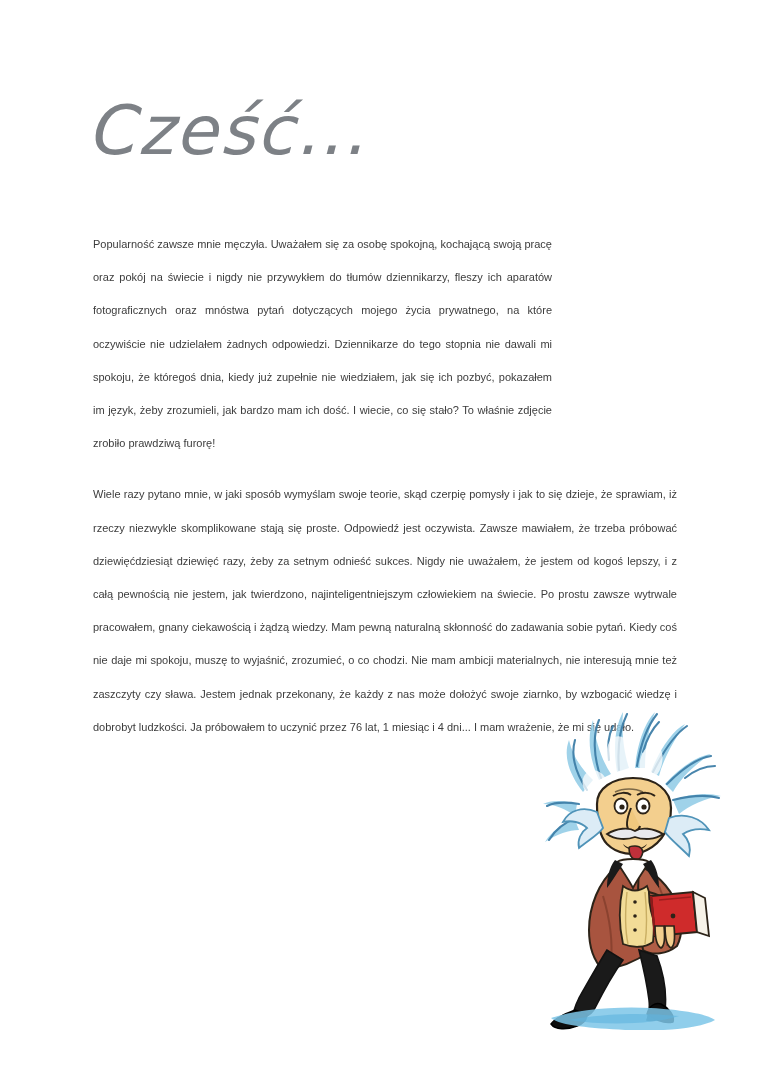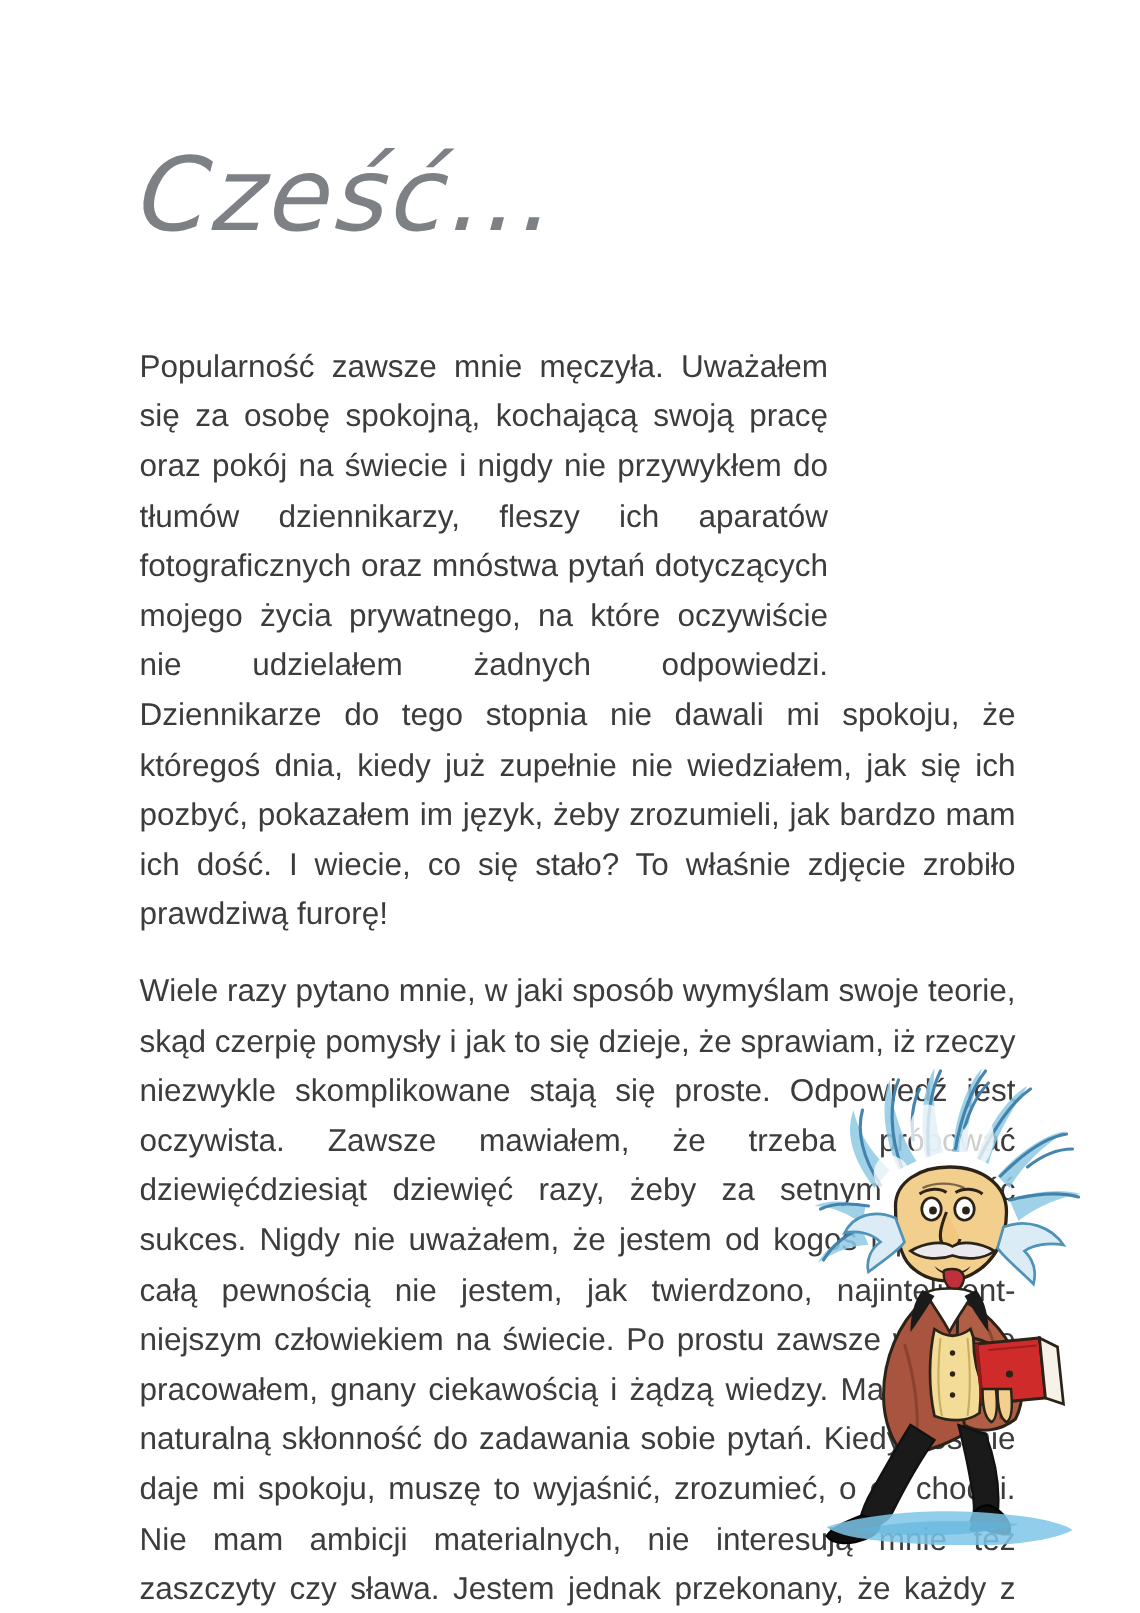"Popularność zawsze mnie męczyła." .para { font-size: 21px -> 11px }
